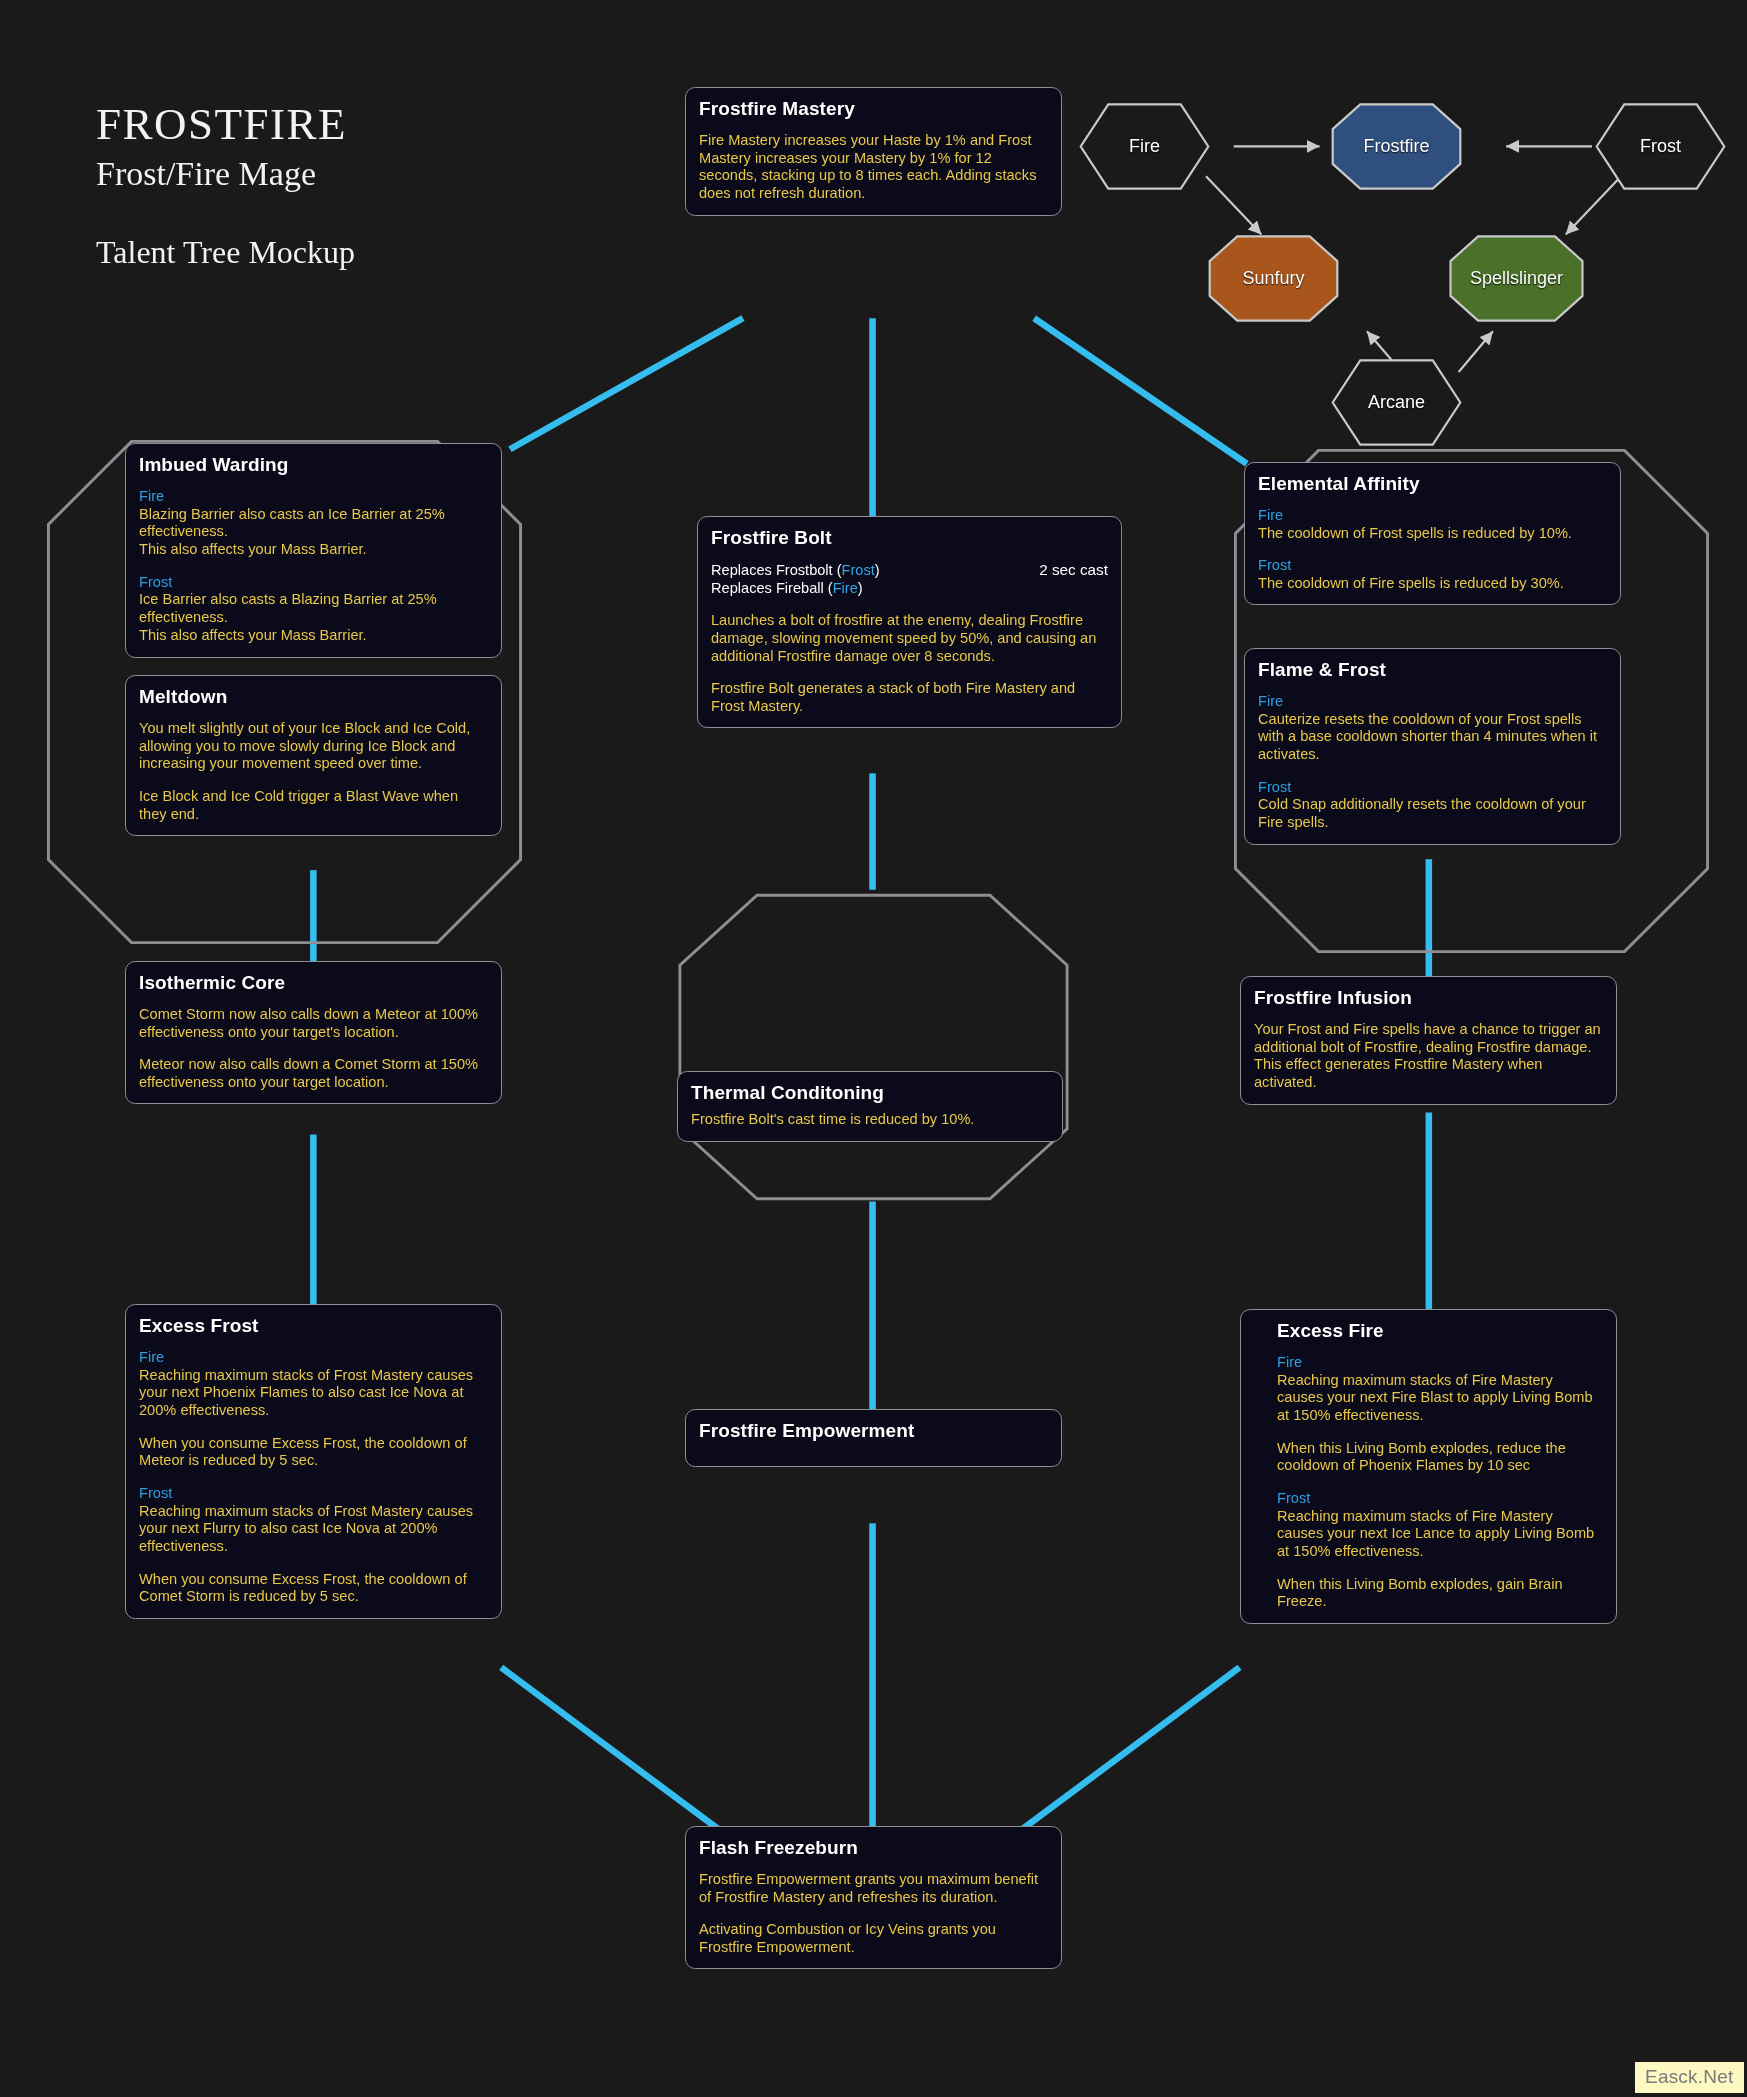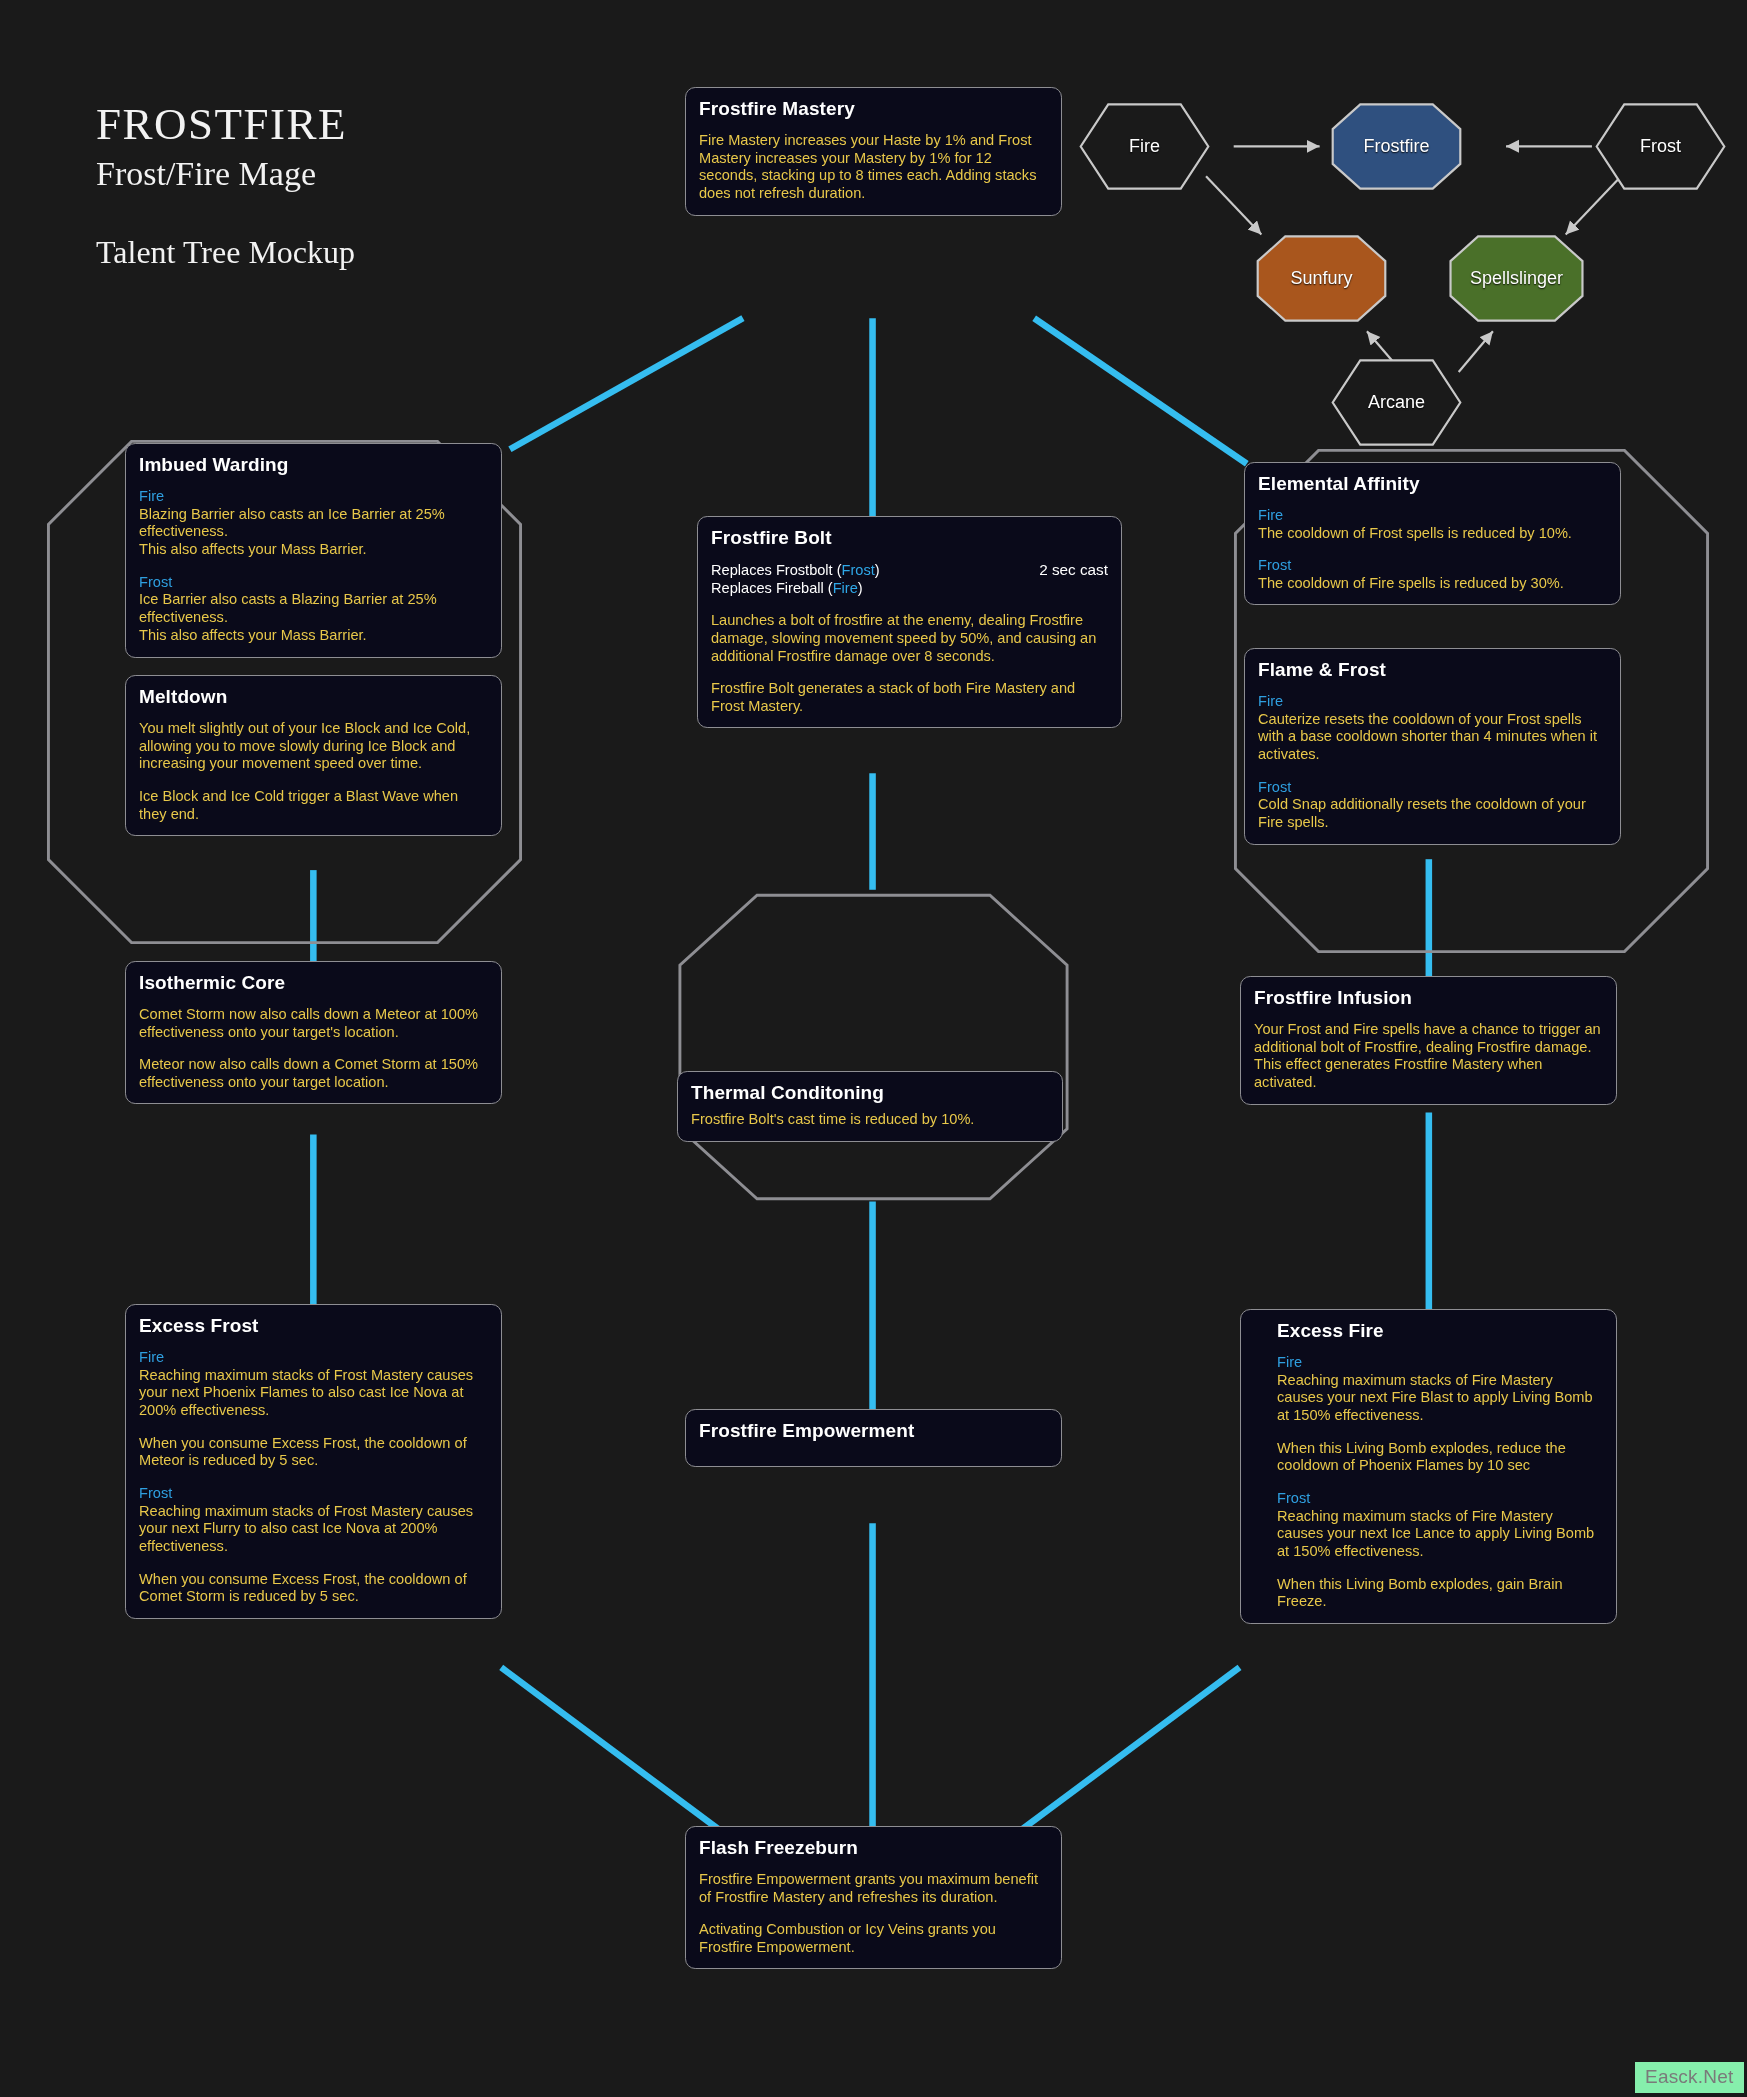"Sunfury" div.hexnode { margin-left: 48px -> none }
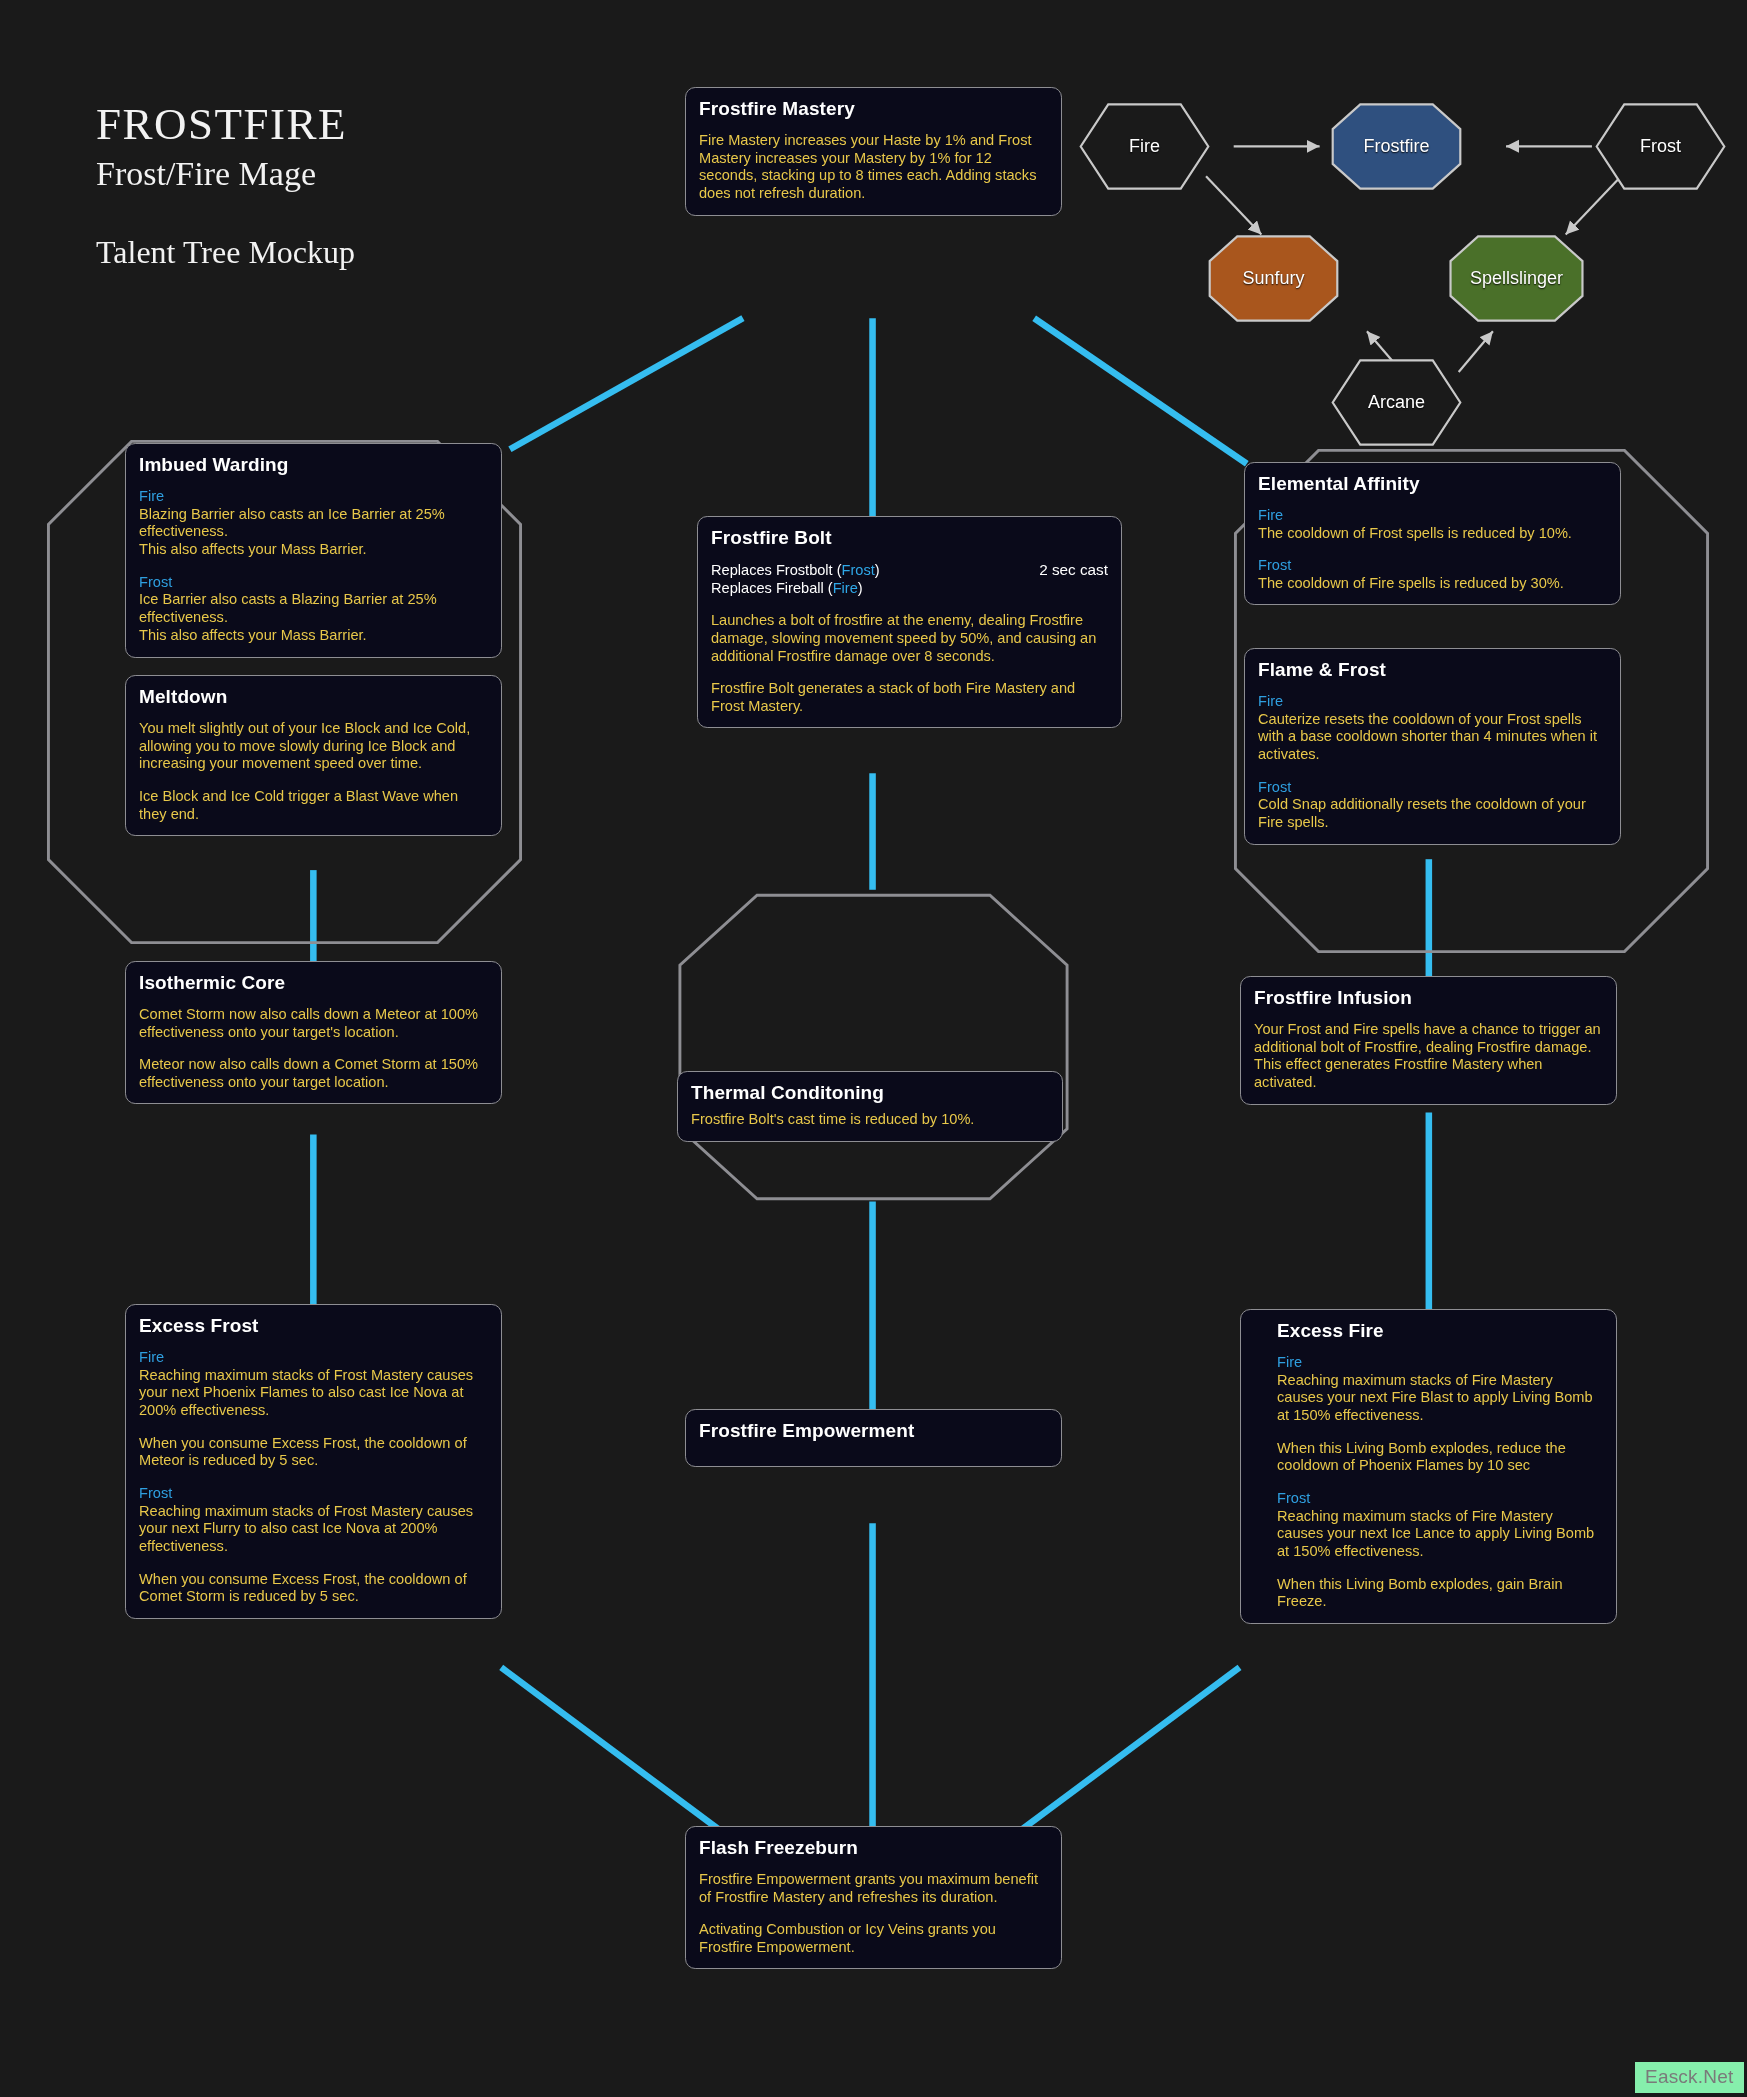"Easck.Net" #watermark { background: #86efac -> #fef9c3 }
